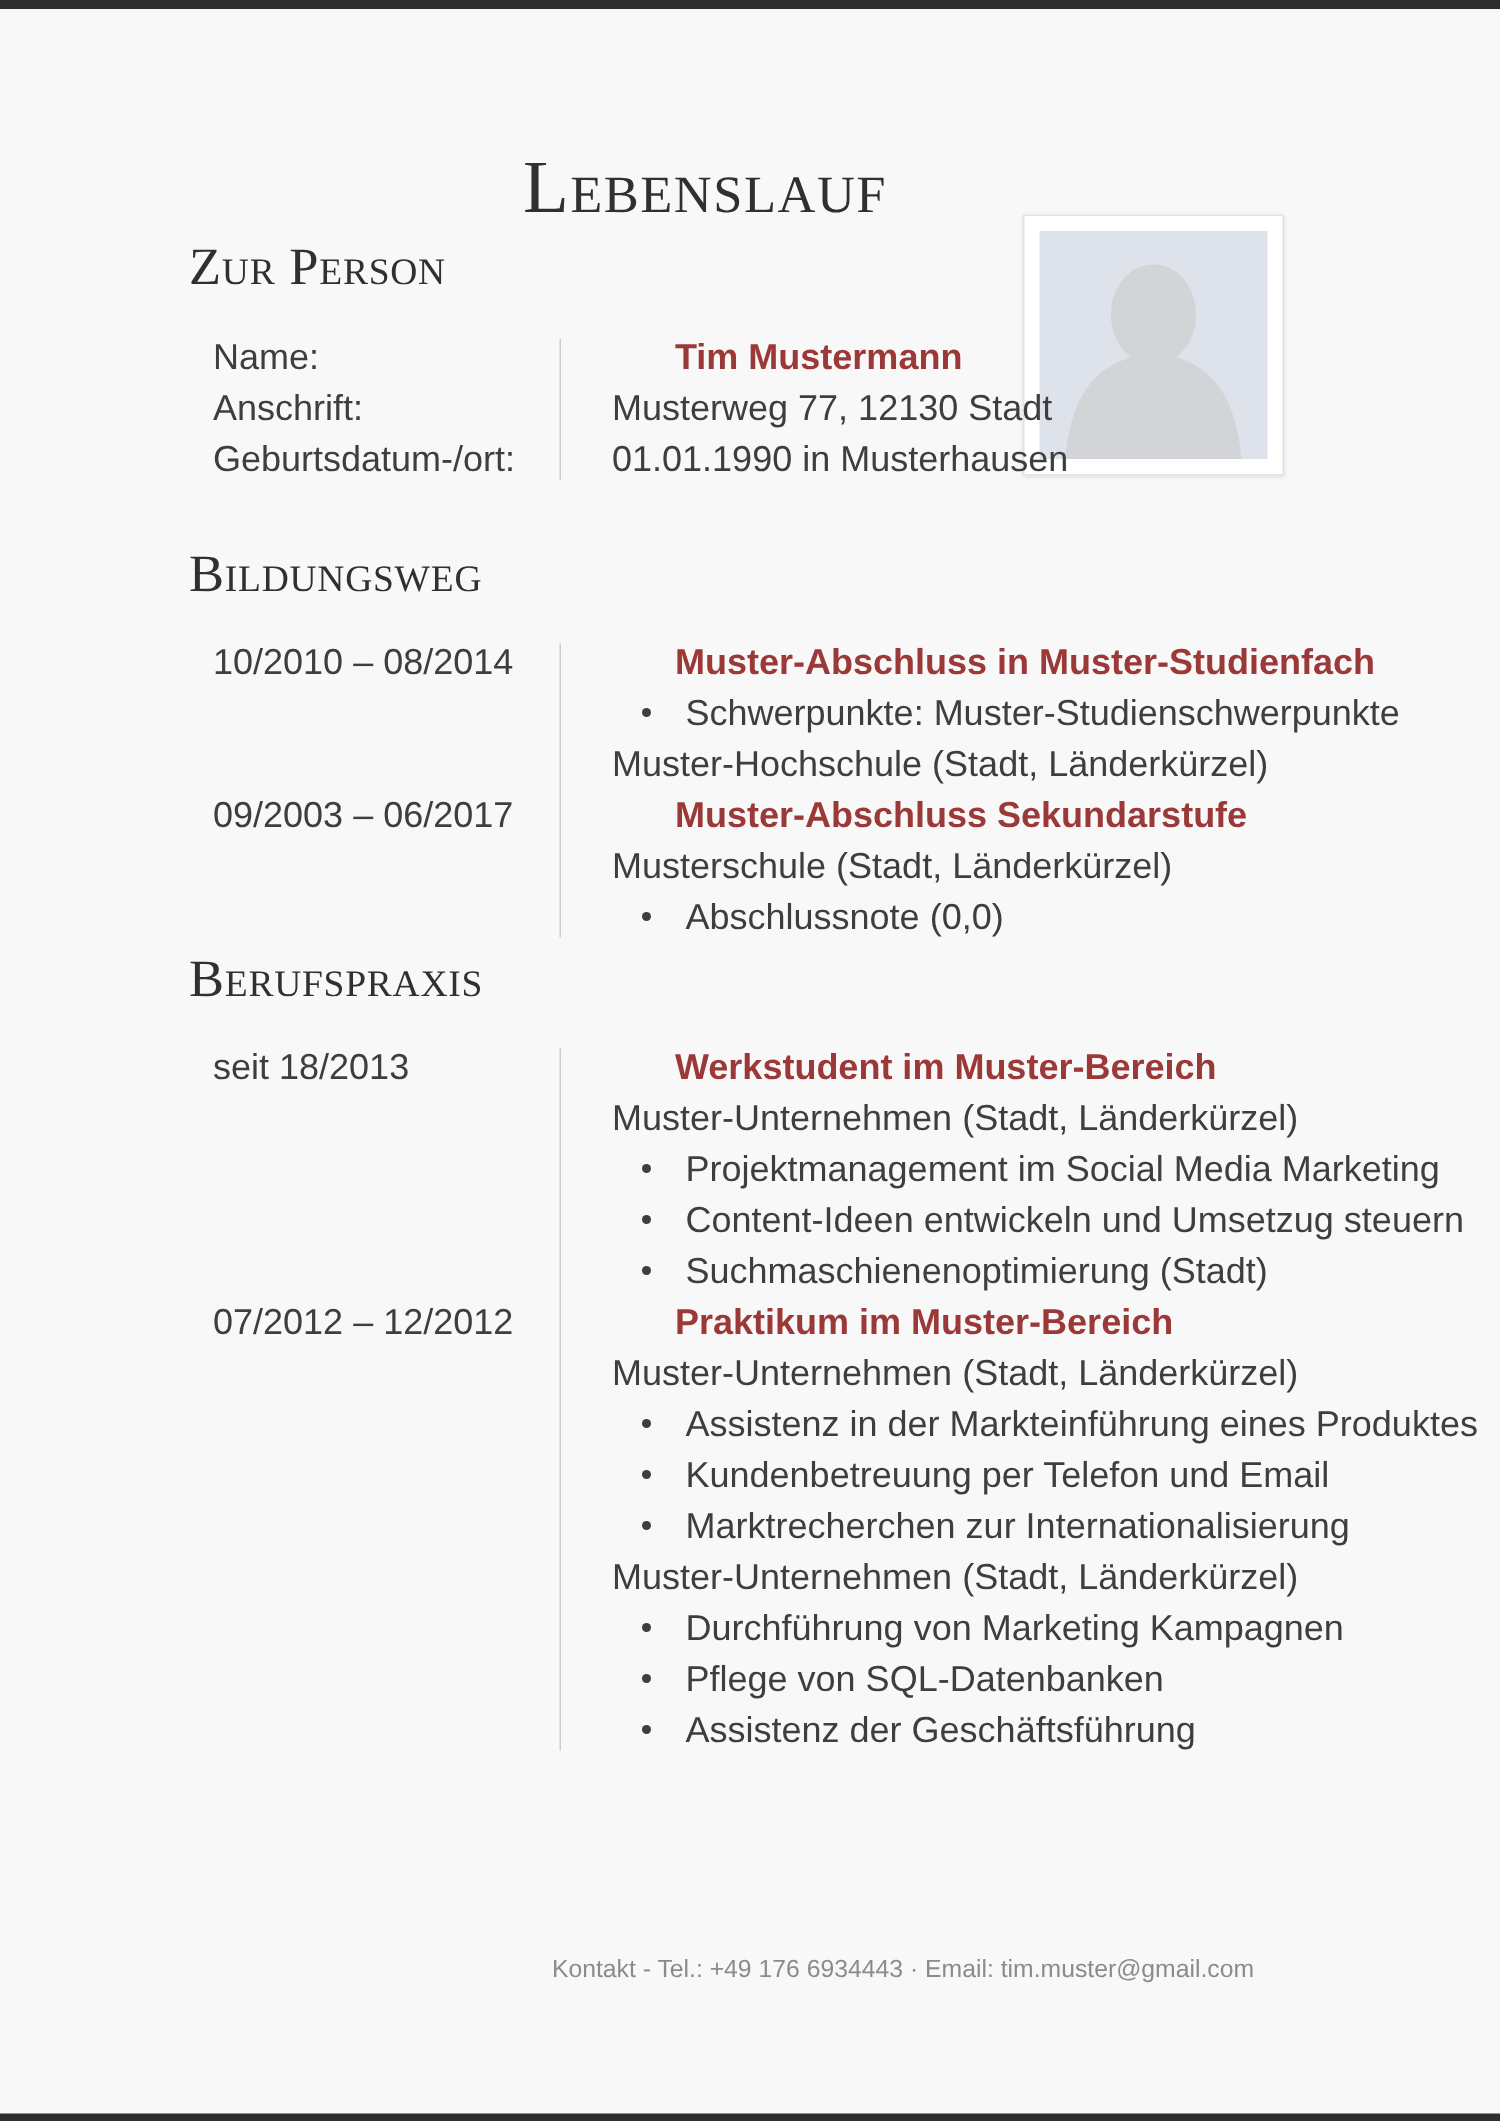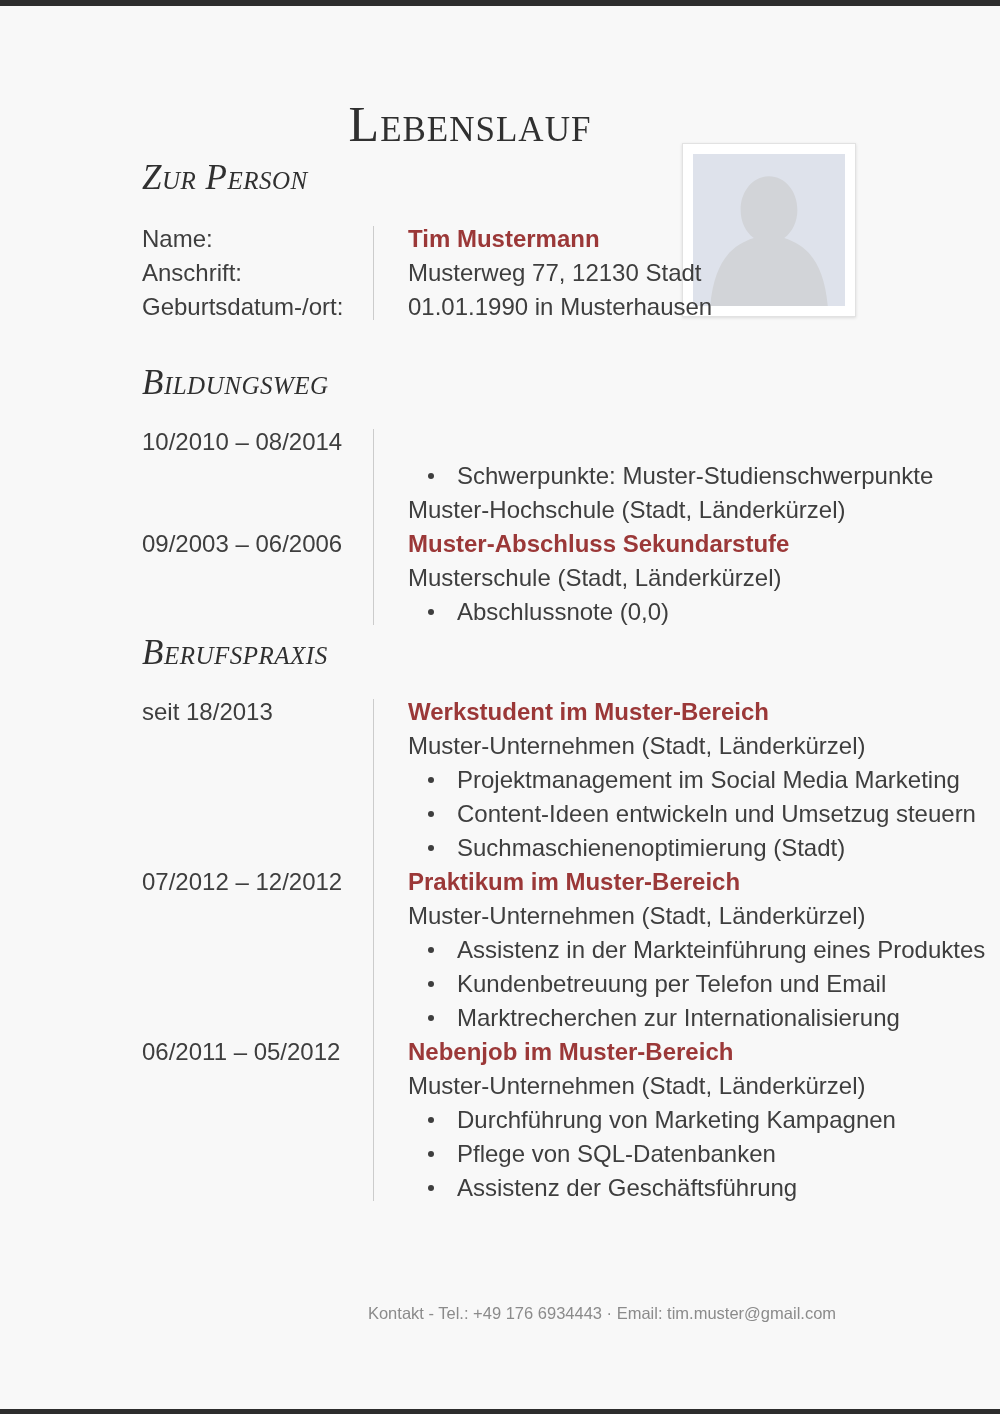"Zur Person" .section-heading { font-style: italic -> none; left: 142px -> 126px }
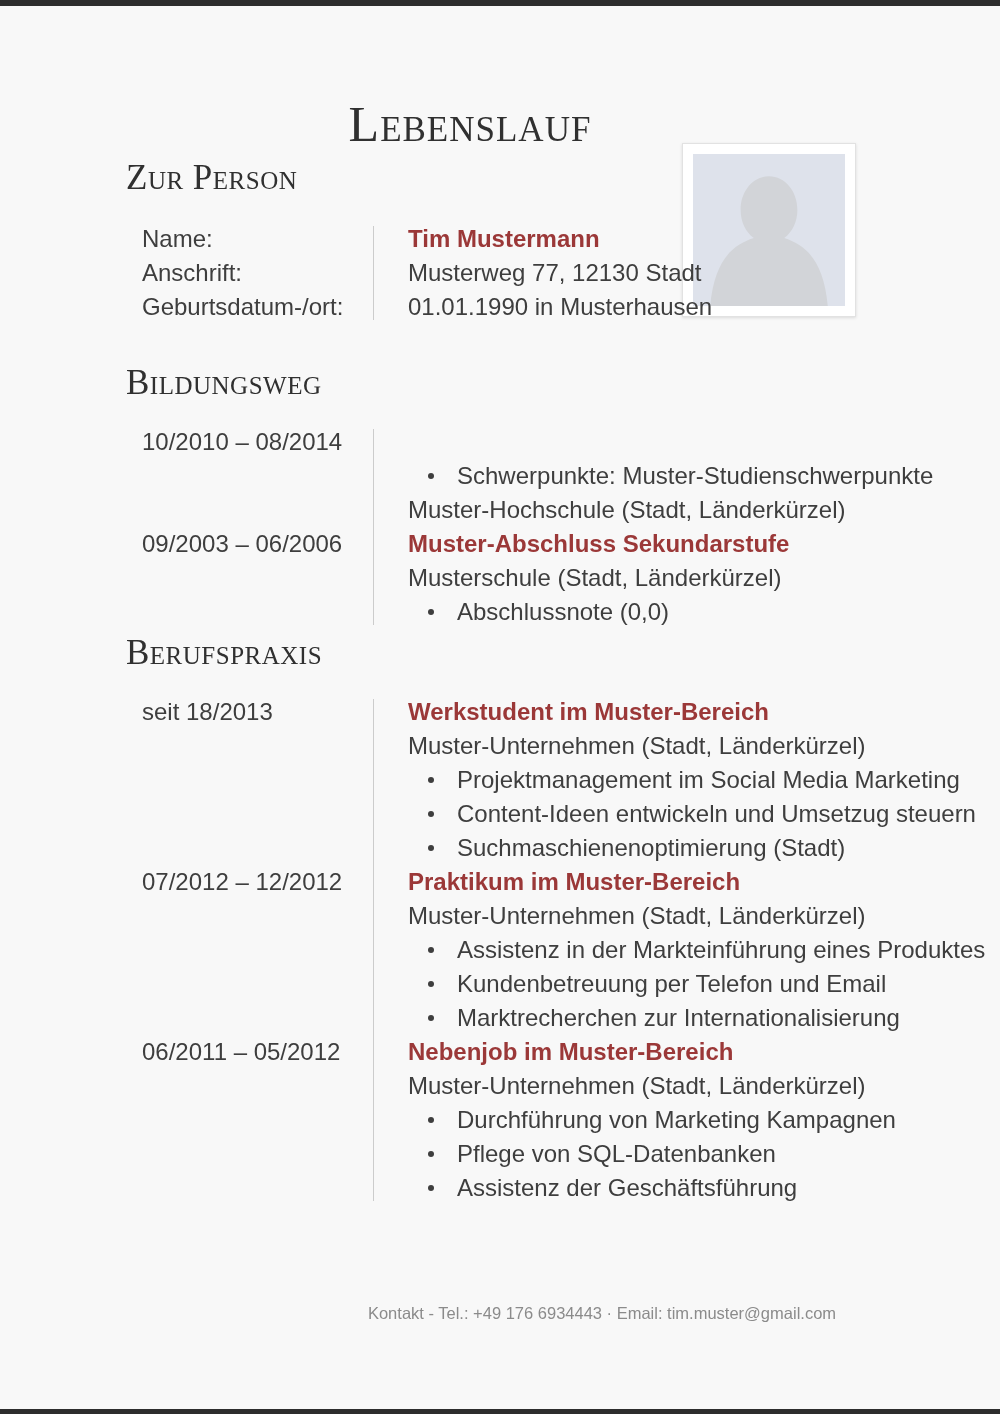"Tim Mustermann" .accent { margin-left: none -> 42px }
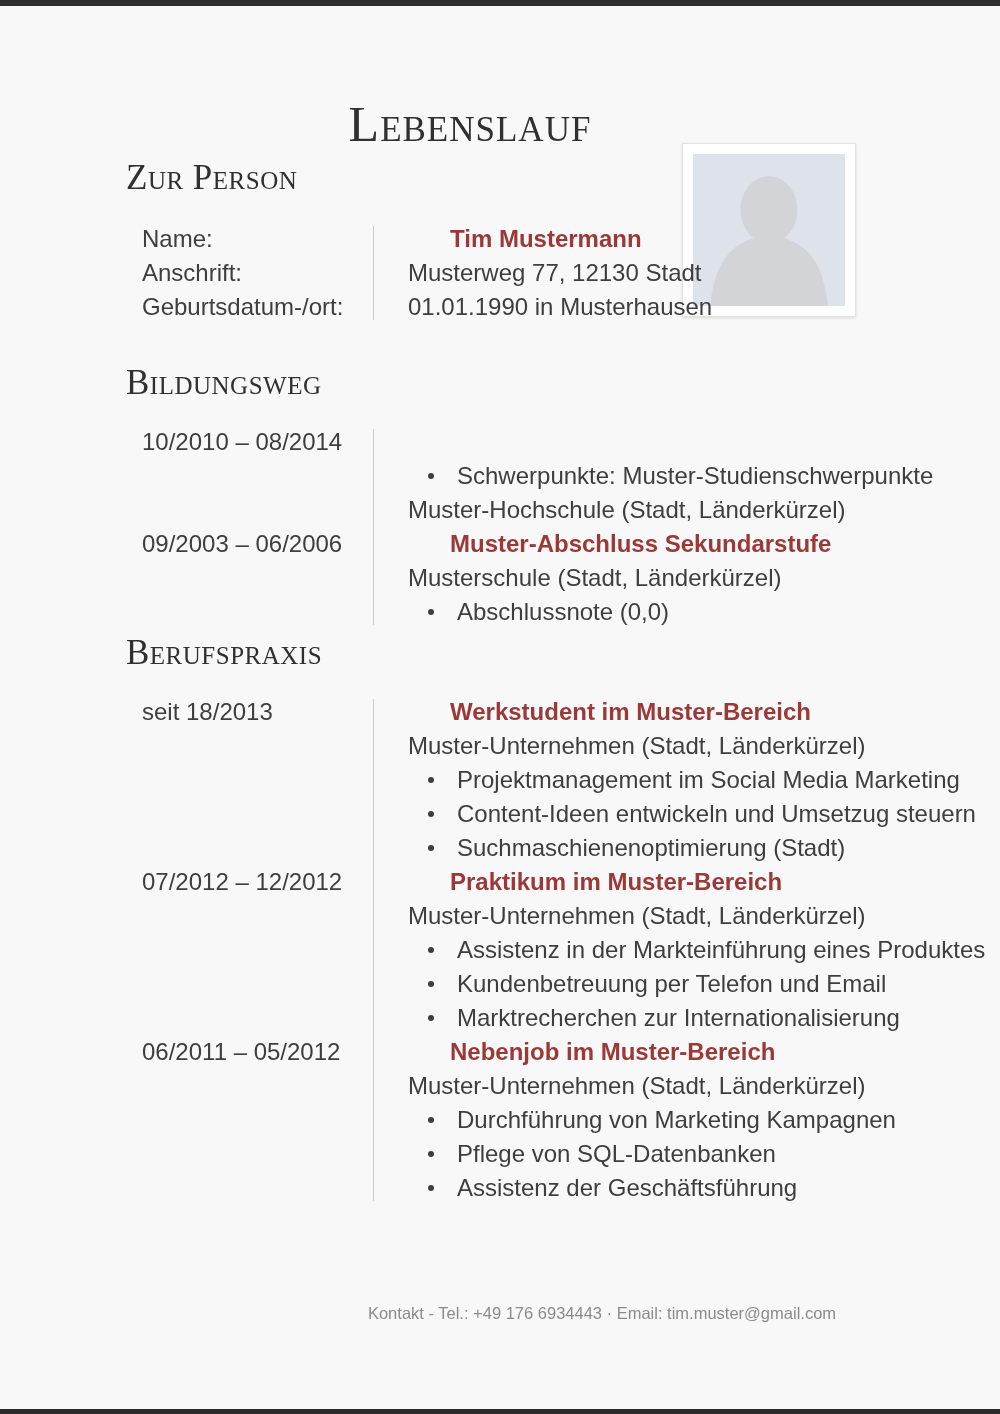"Muster-Abschluss in Muster-Studienfach" div.cell-right { html: none -> <div>Muster-Abschluss in Muster-Studienfach</div> }
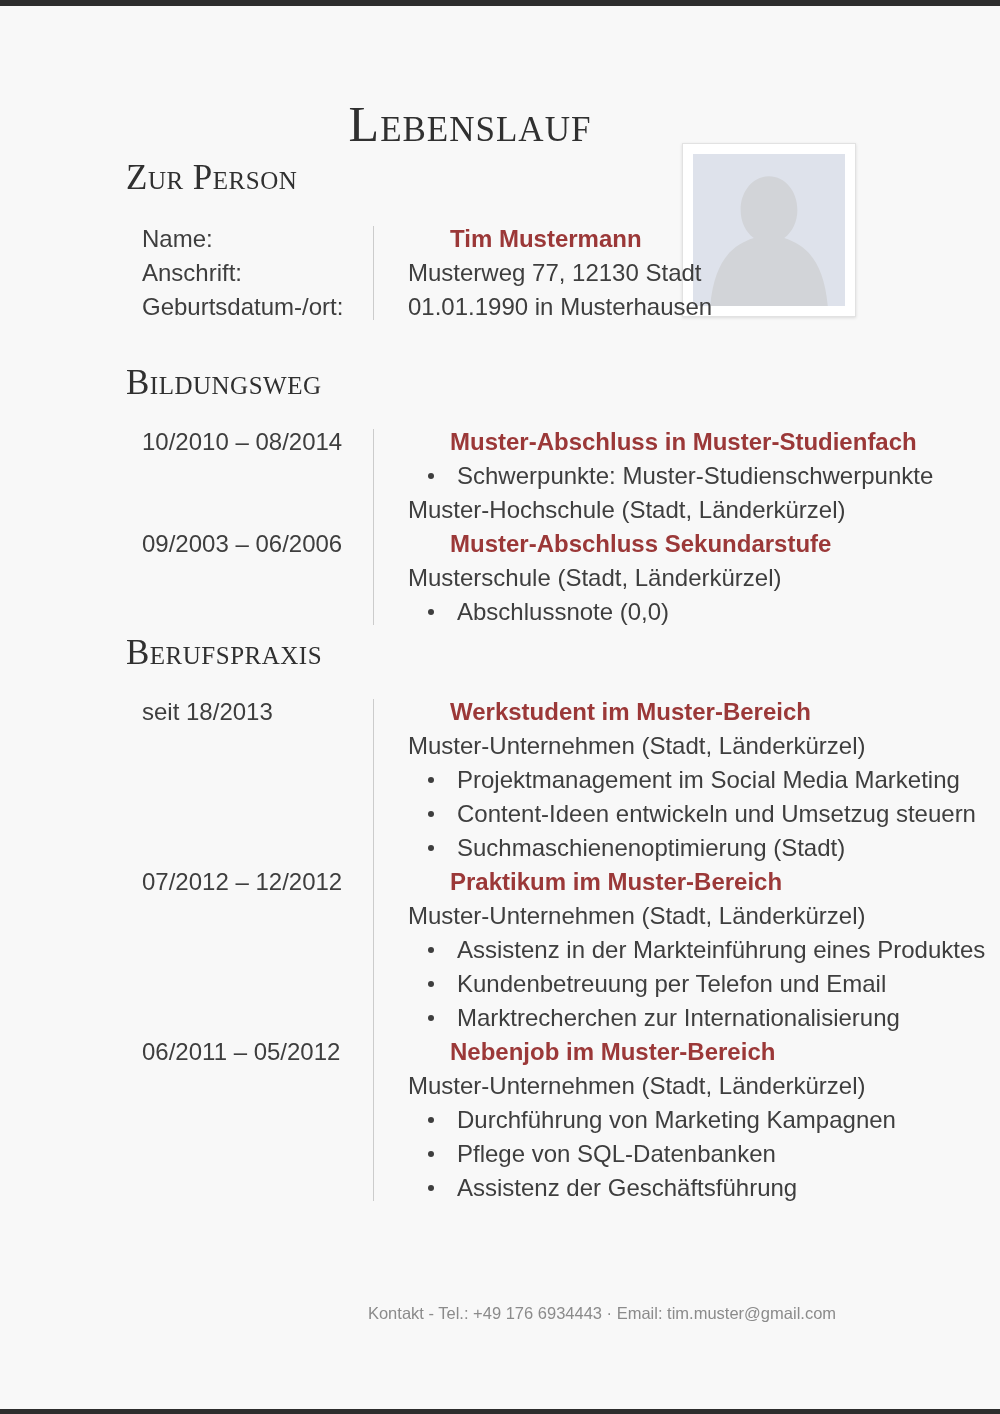"09/2003 – 06/2006" div.cell-left { text: 06/2006 -> 06/2017 }
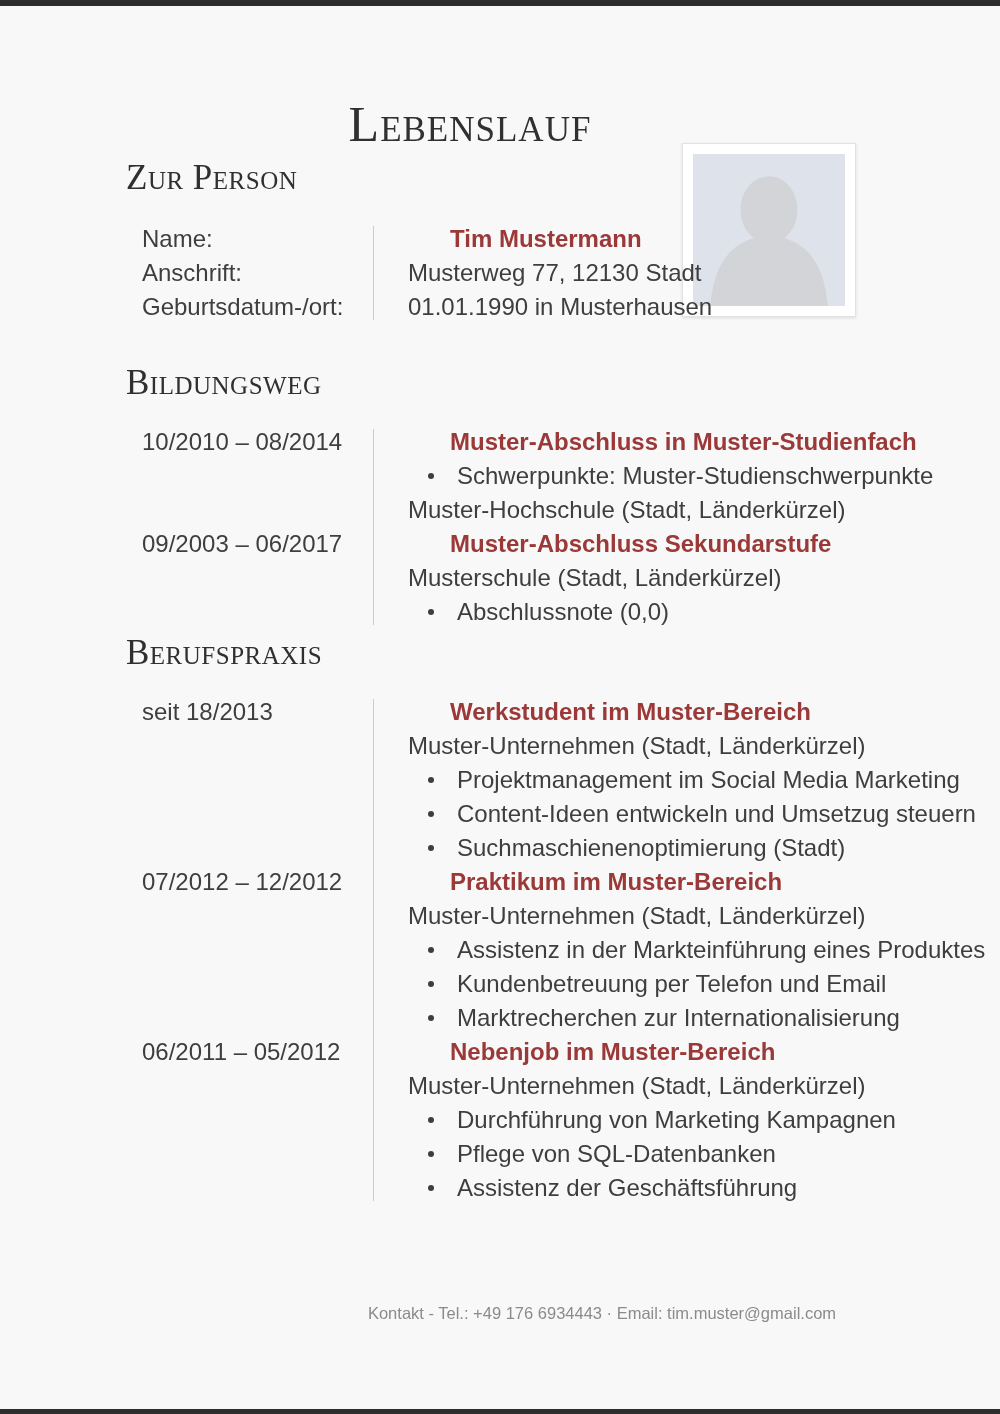"06/2011 – 05/2012" div.row { html: <div> <div>06/2011 – 05/2012</div> <div>Nebenjob im Muster-Bereich</div> </div> -> none }
